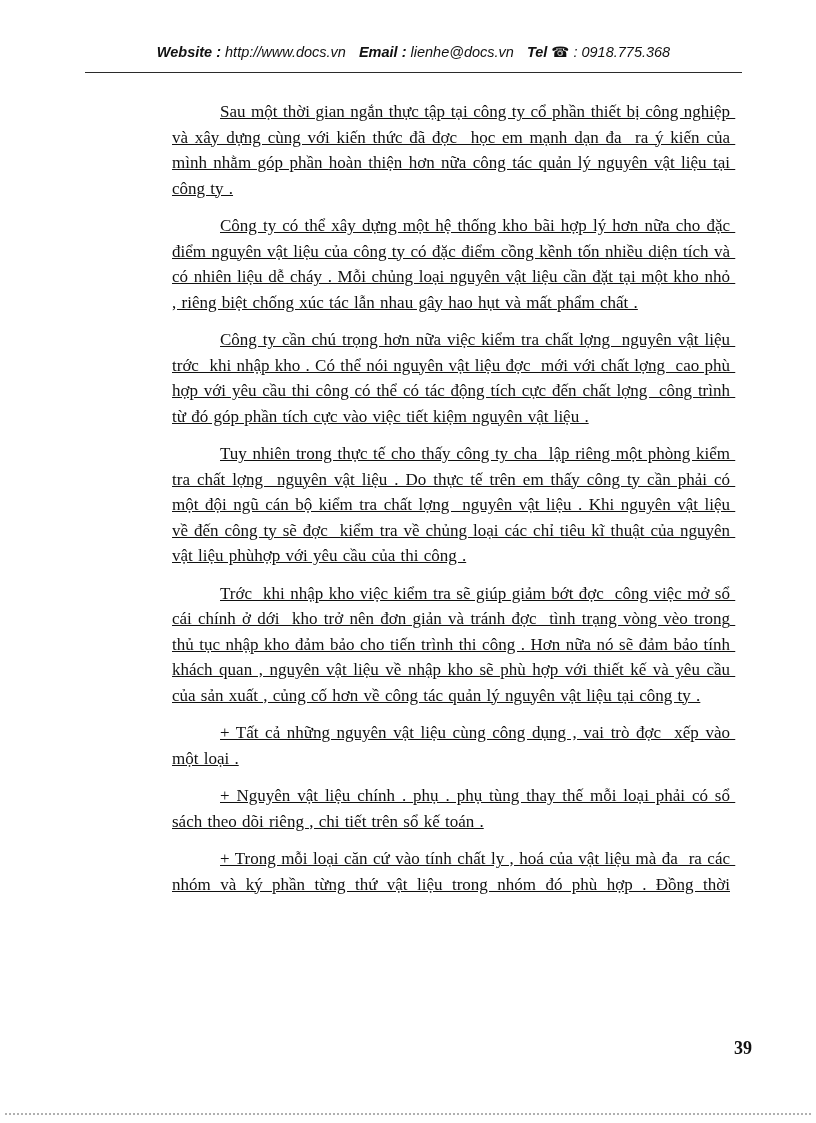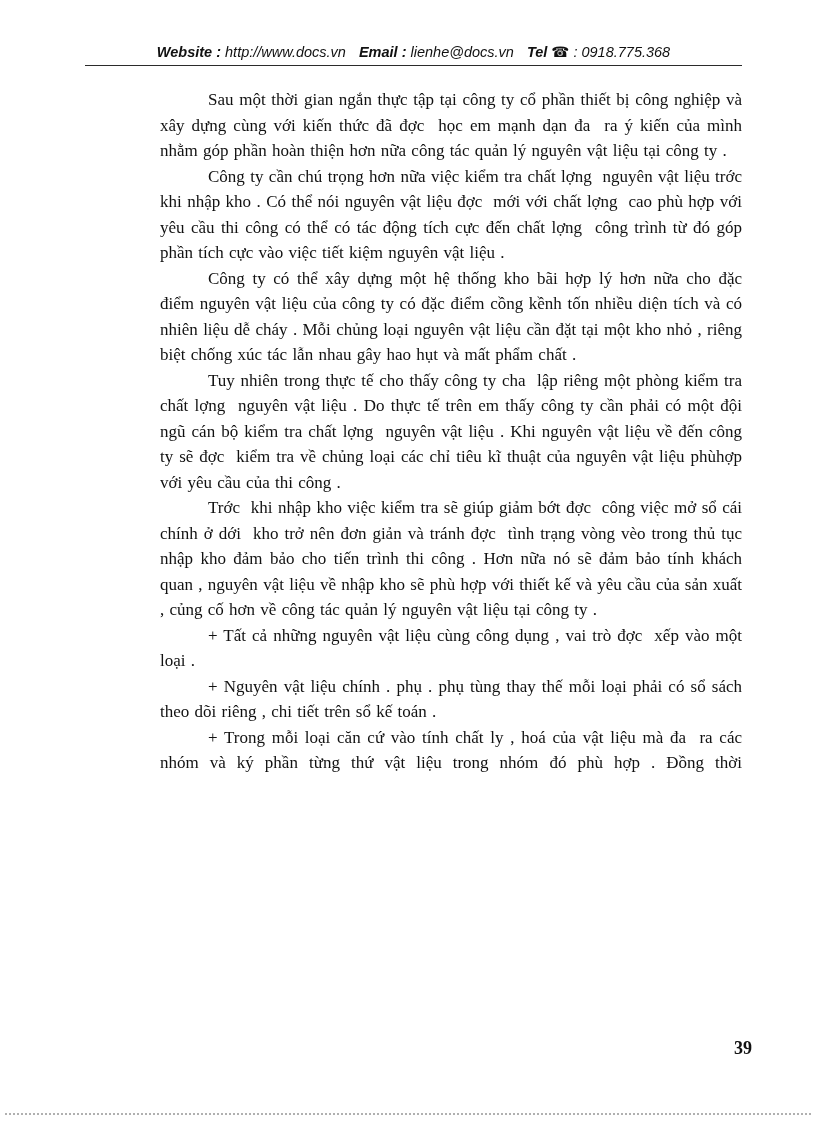"Website : http://www.docs.vn Email :" .header { padding-bottom: 4px -> 11px }
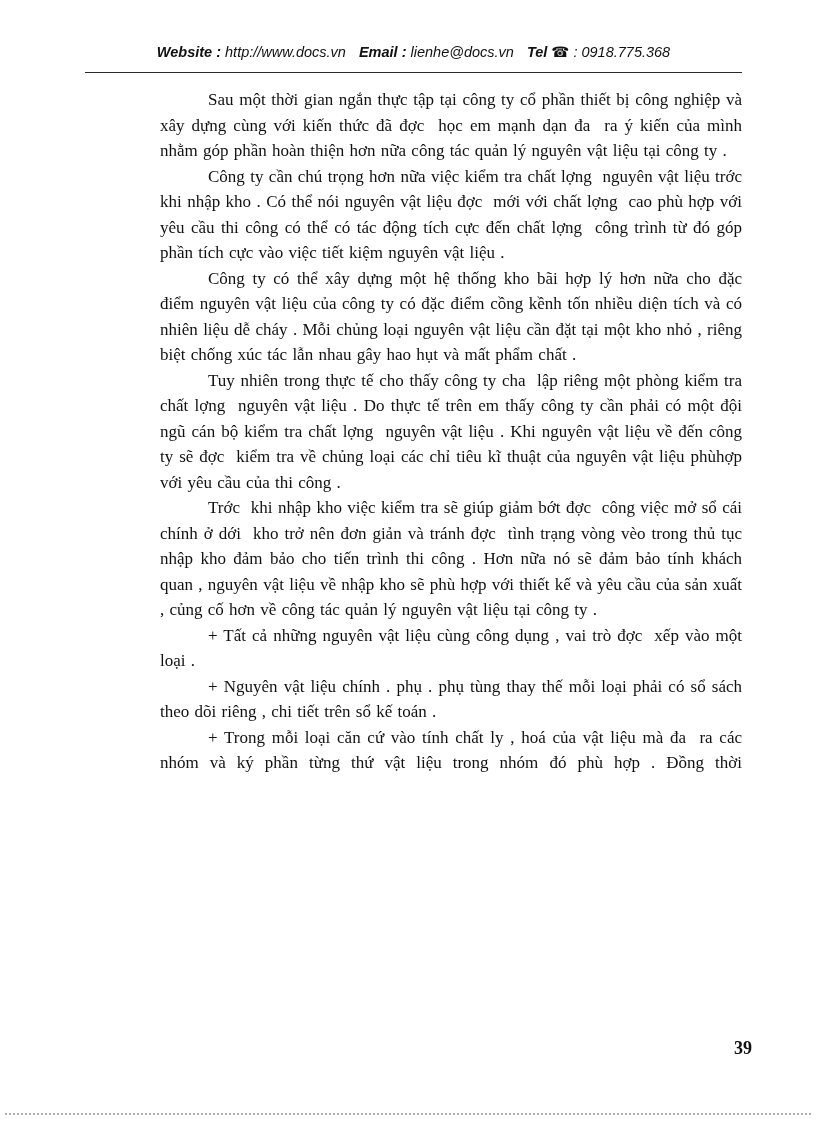"Sau một thời gian ngắn" .para { margin: 0 -> 12px; text-decoration: none -> underline }
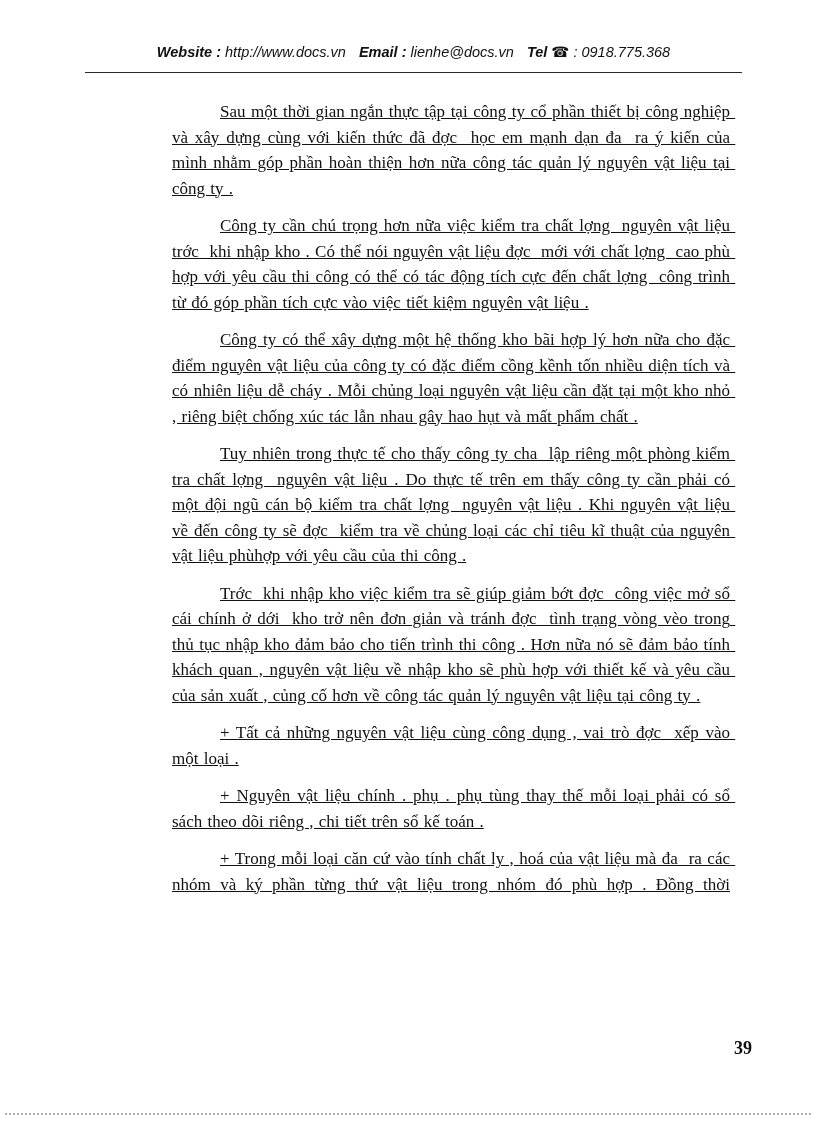"Công ty cần chú trọng" p.para { order: before "Công ty có thể xây" -> after "Công ty có thể xây" }
